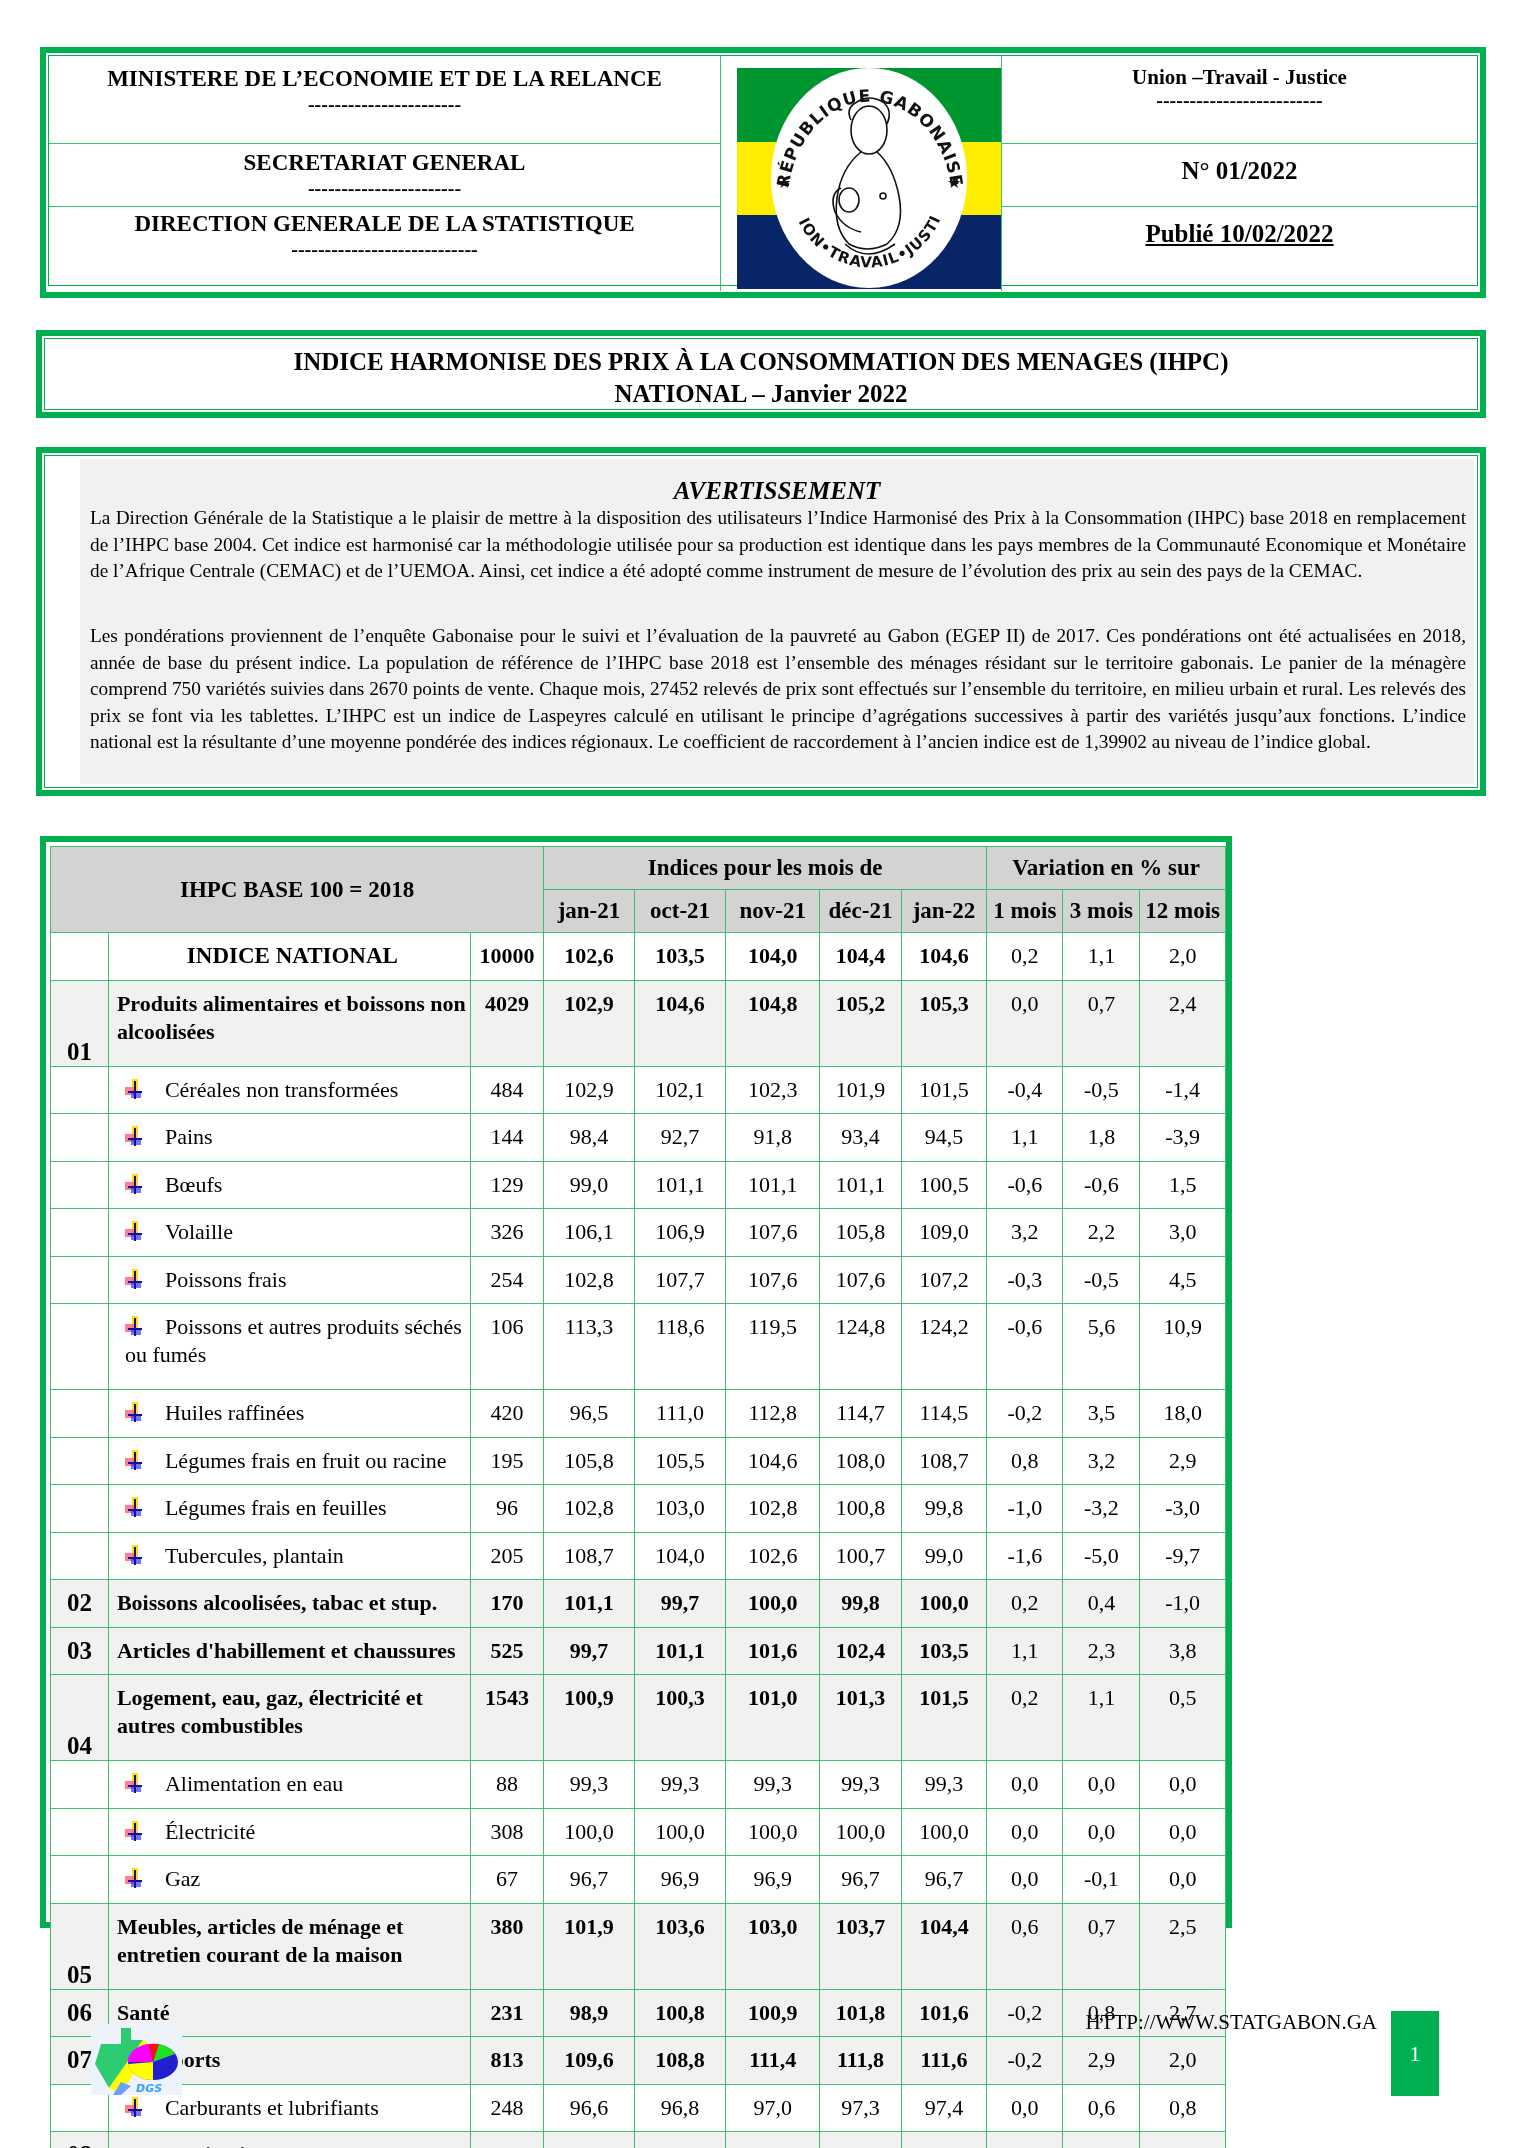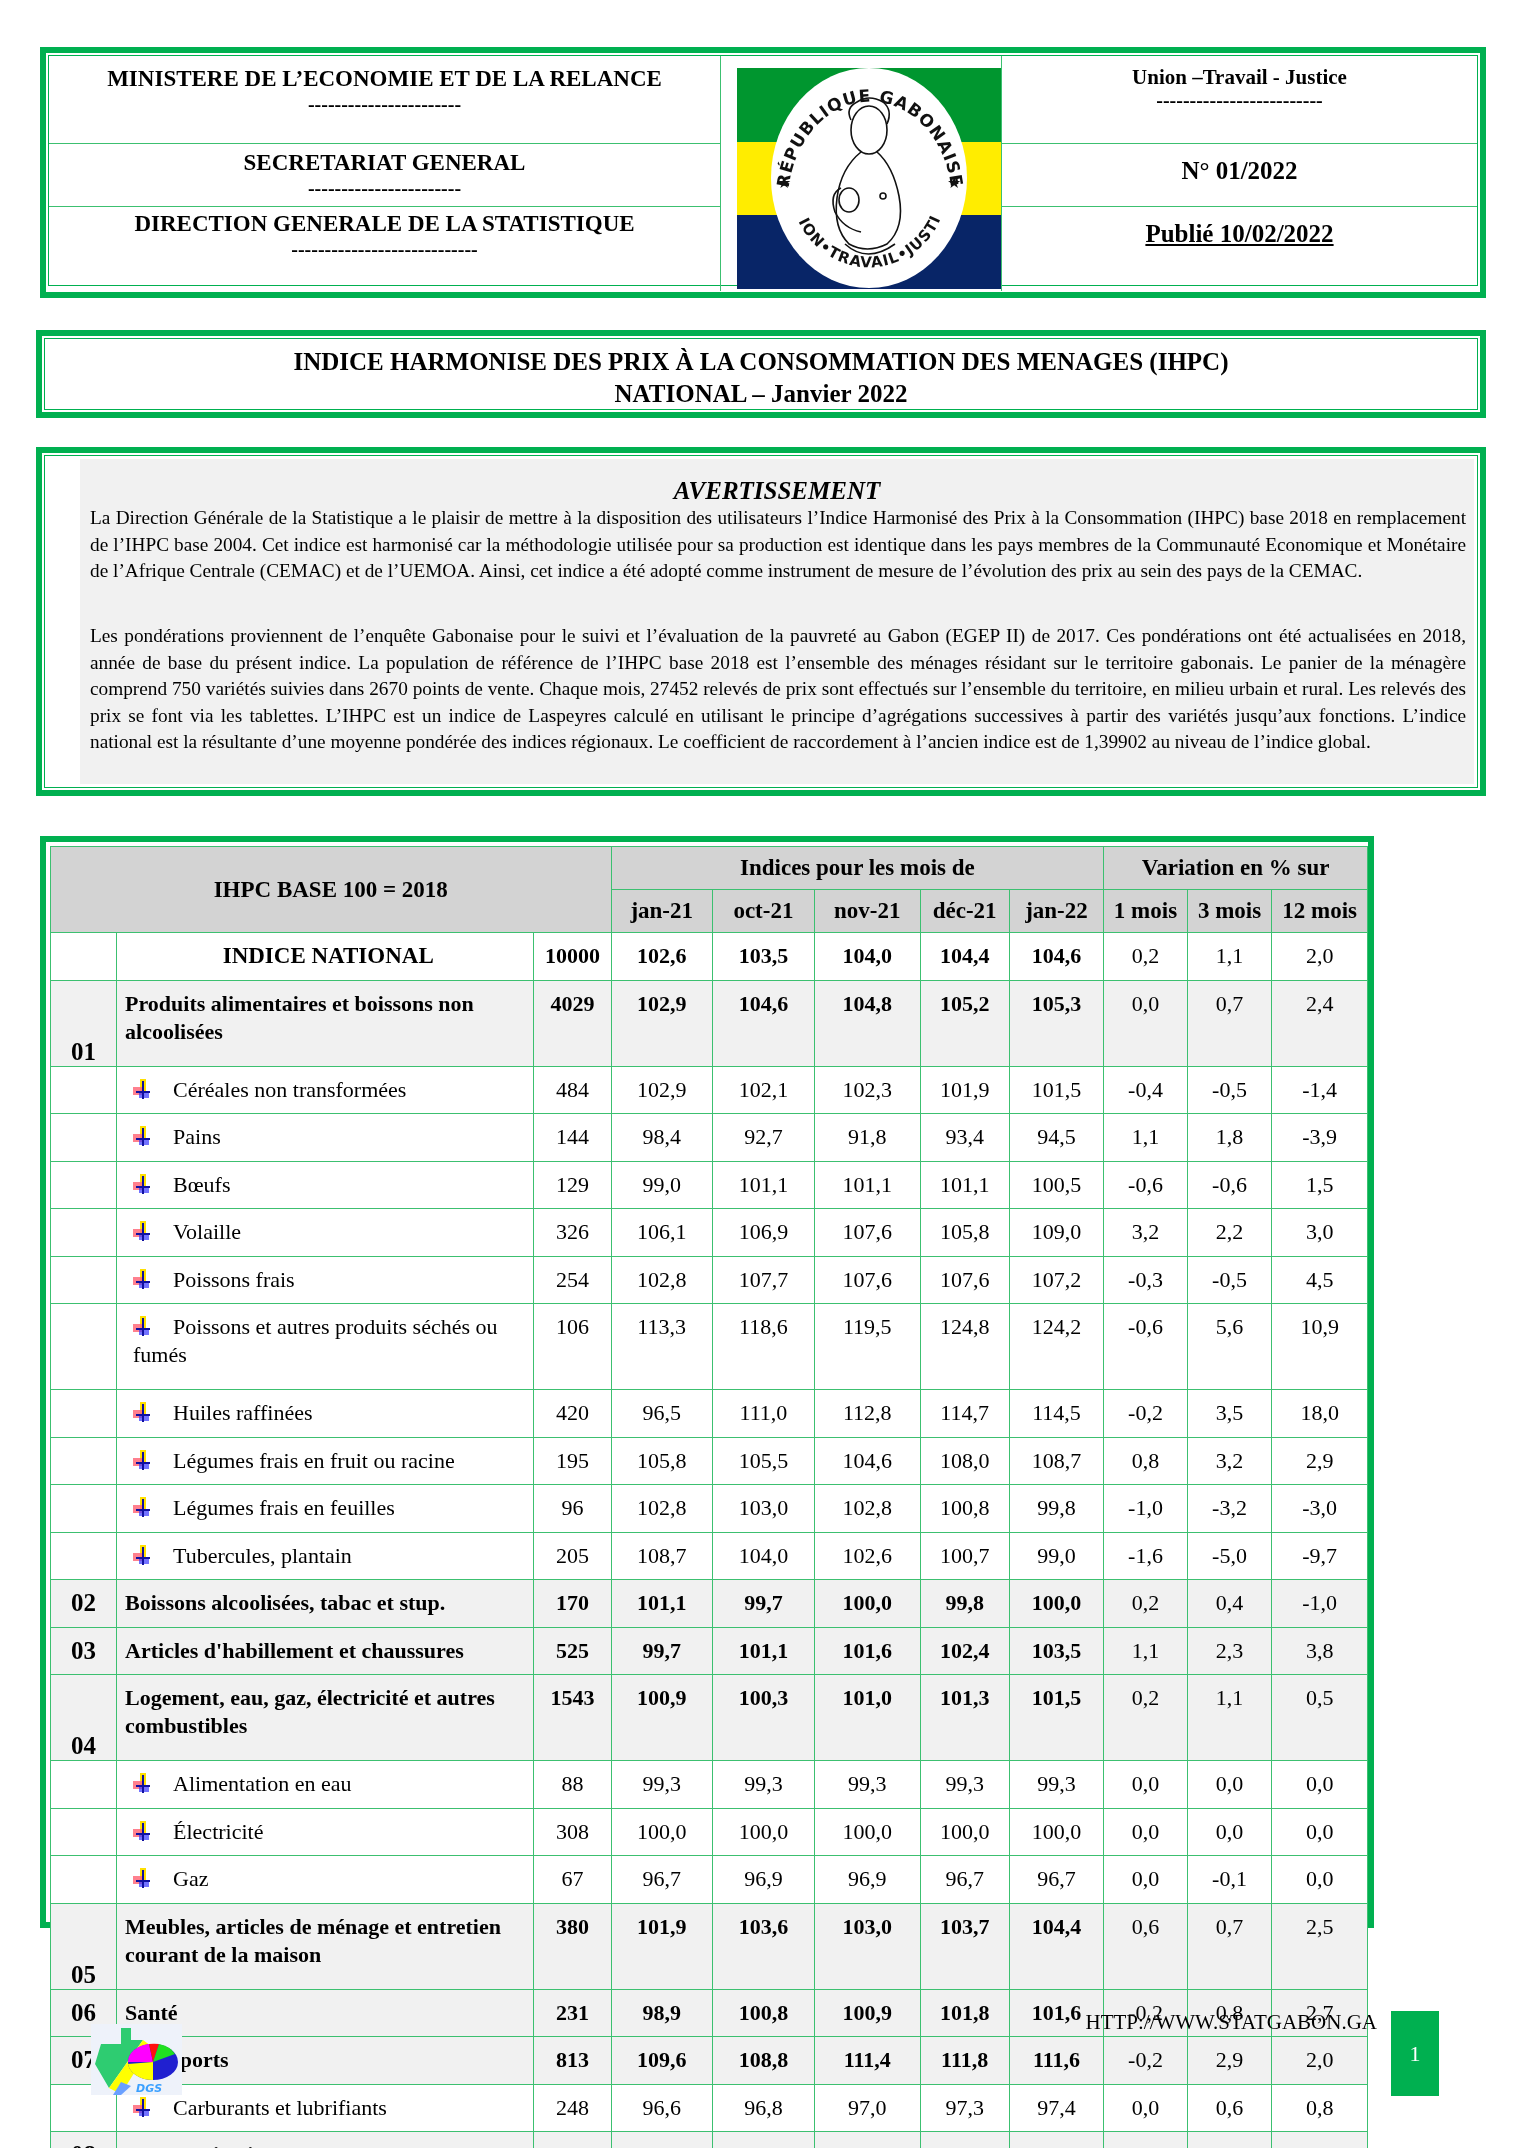"IHPC BASE 100 = 2018" #tblbox { width: 1334px -> 1192px }
